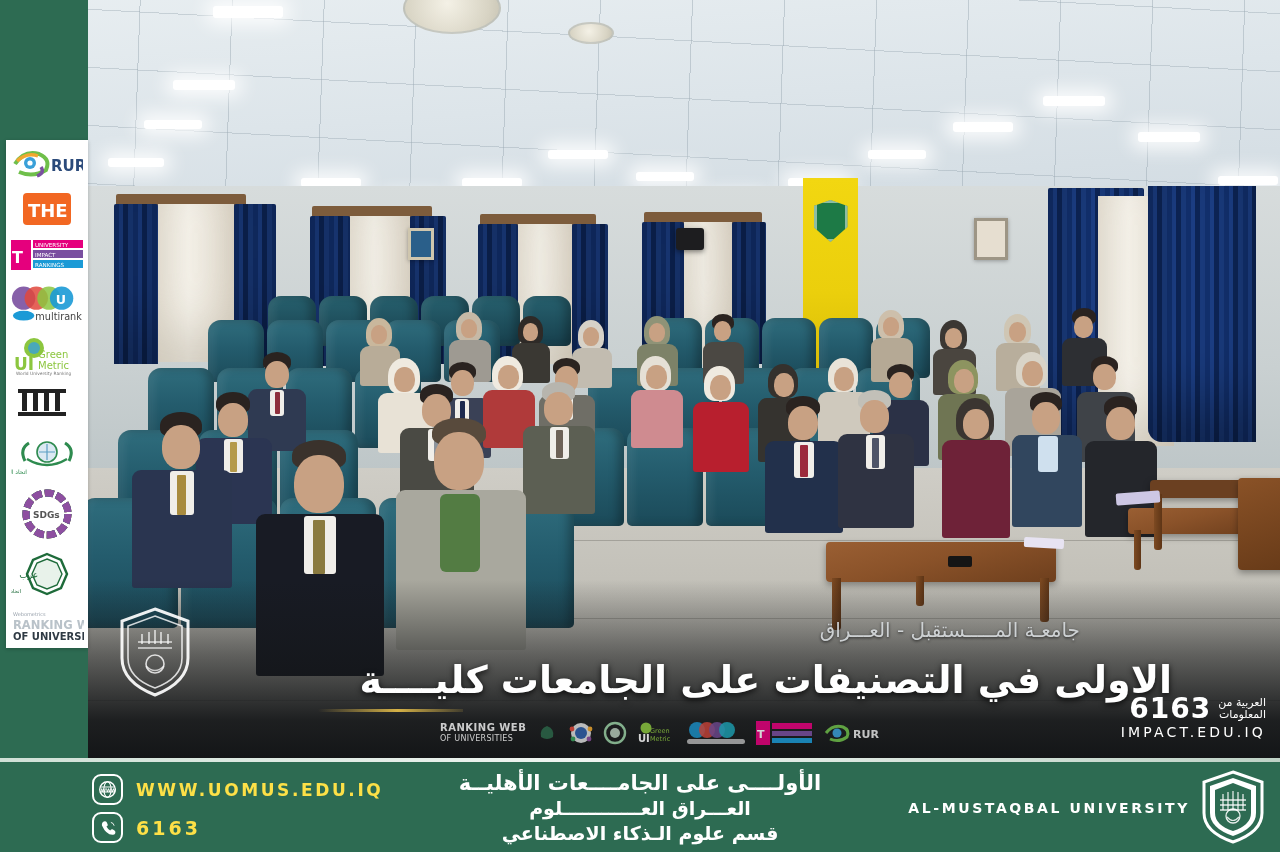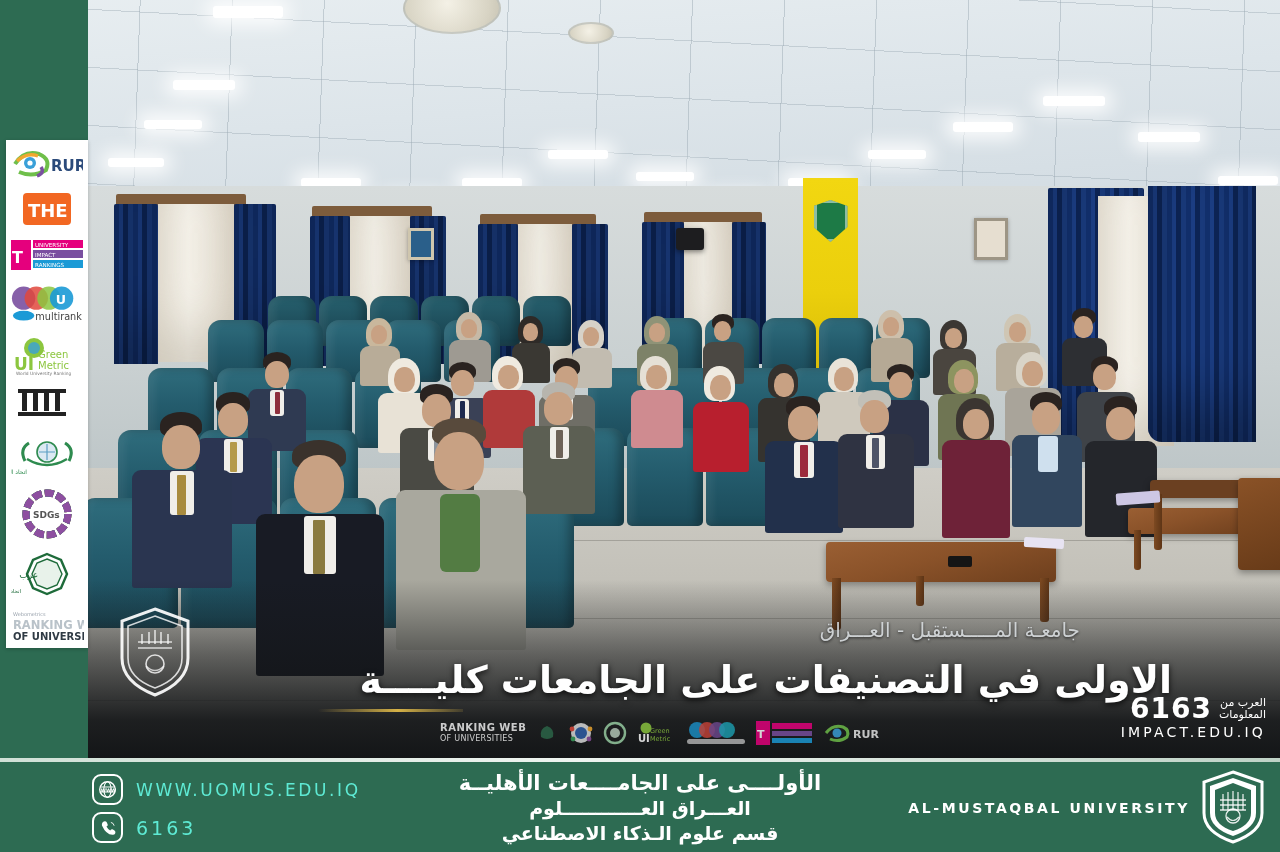"العرب من" div { text: العرب -> العربية }
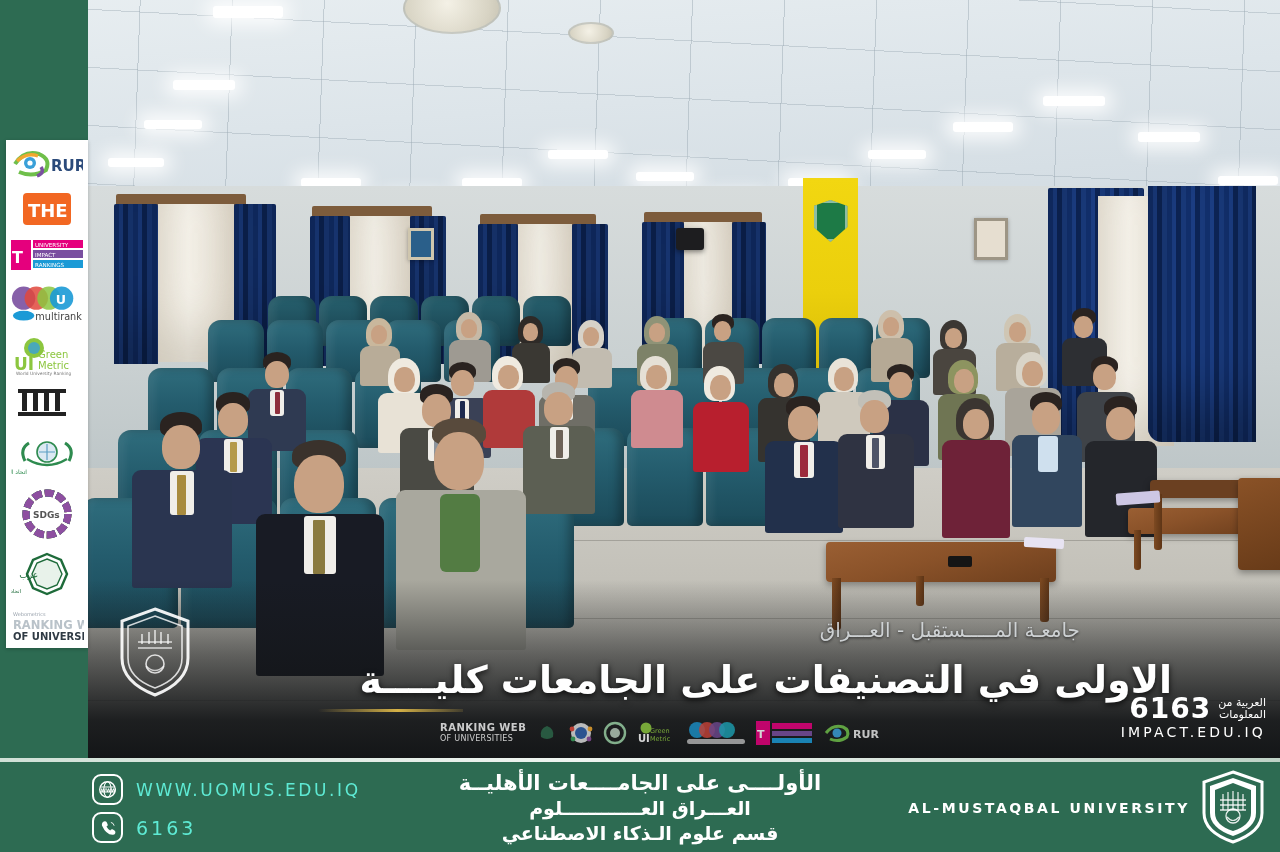"WWW.UOMUS.EDU.IQ" .ctext { color: #5eead4 -> #fde047; font-weight: normal -> bold }
